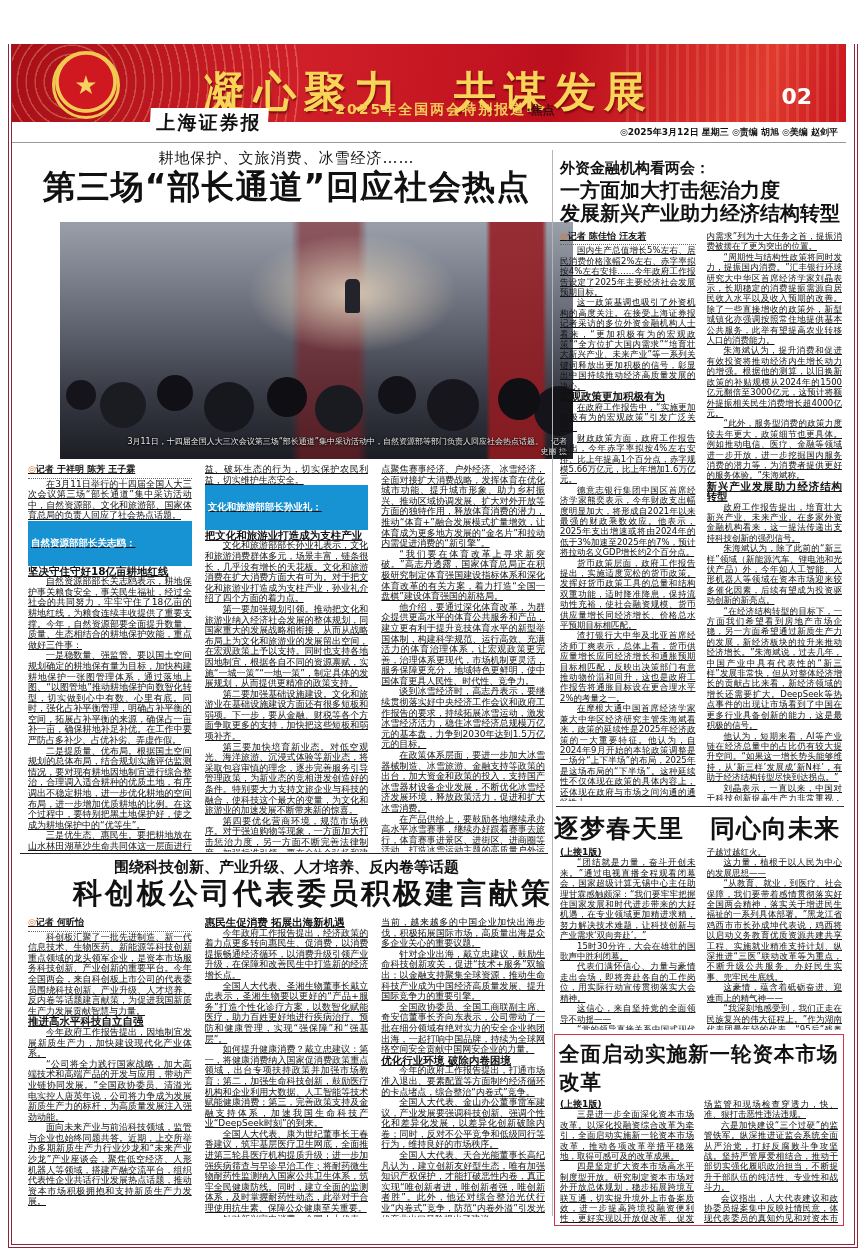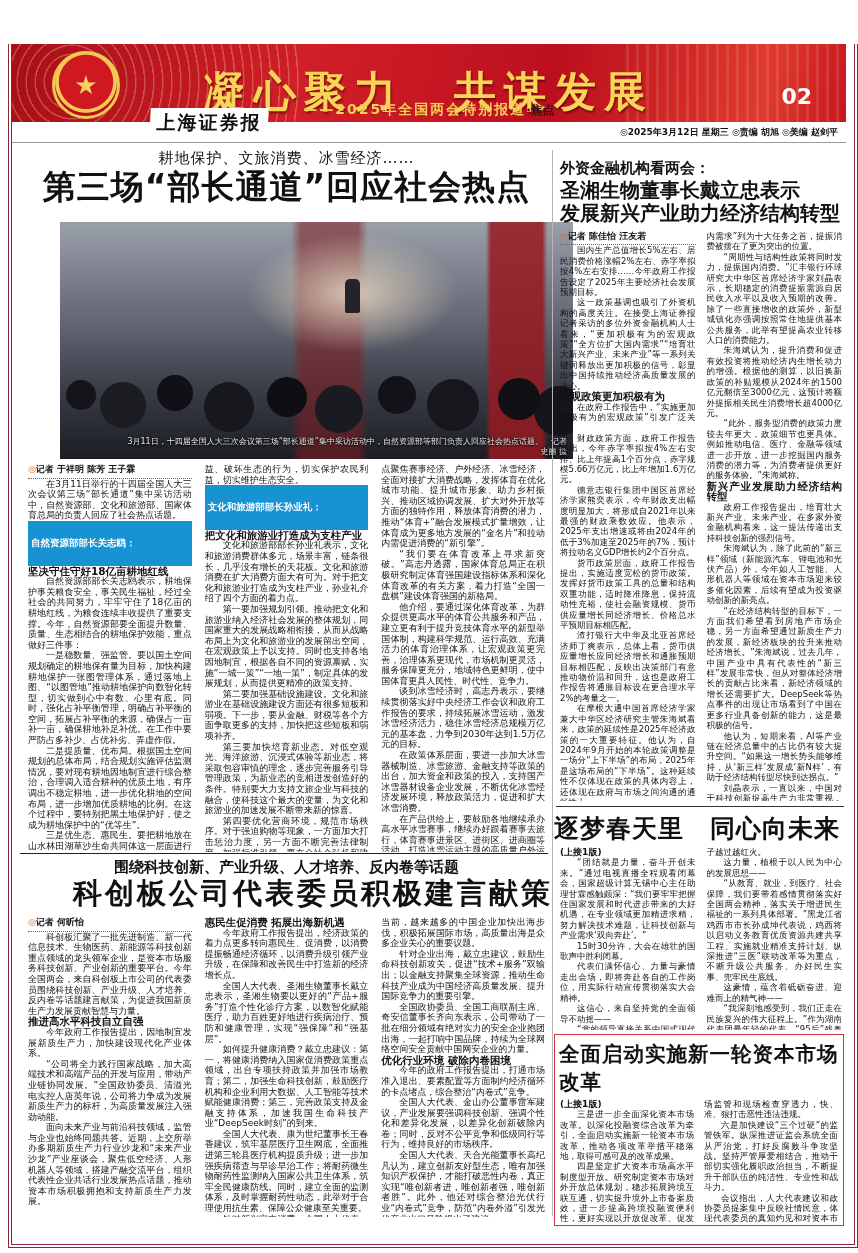"圣湘生物董事长戴立忠表示" div.abs { text: 圣湘生物董事长戴立忠表示 -> 一方面加大打击惩治力度 }
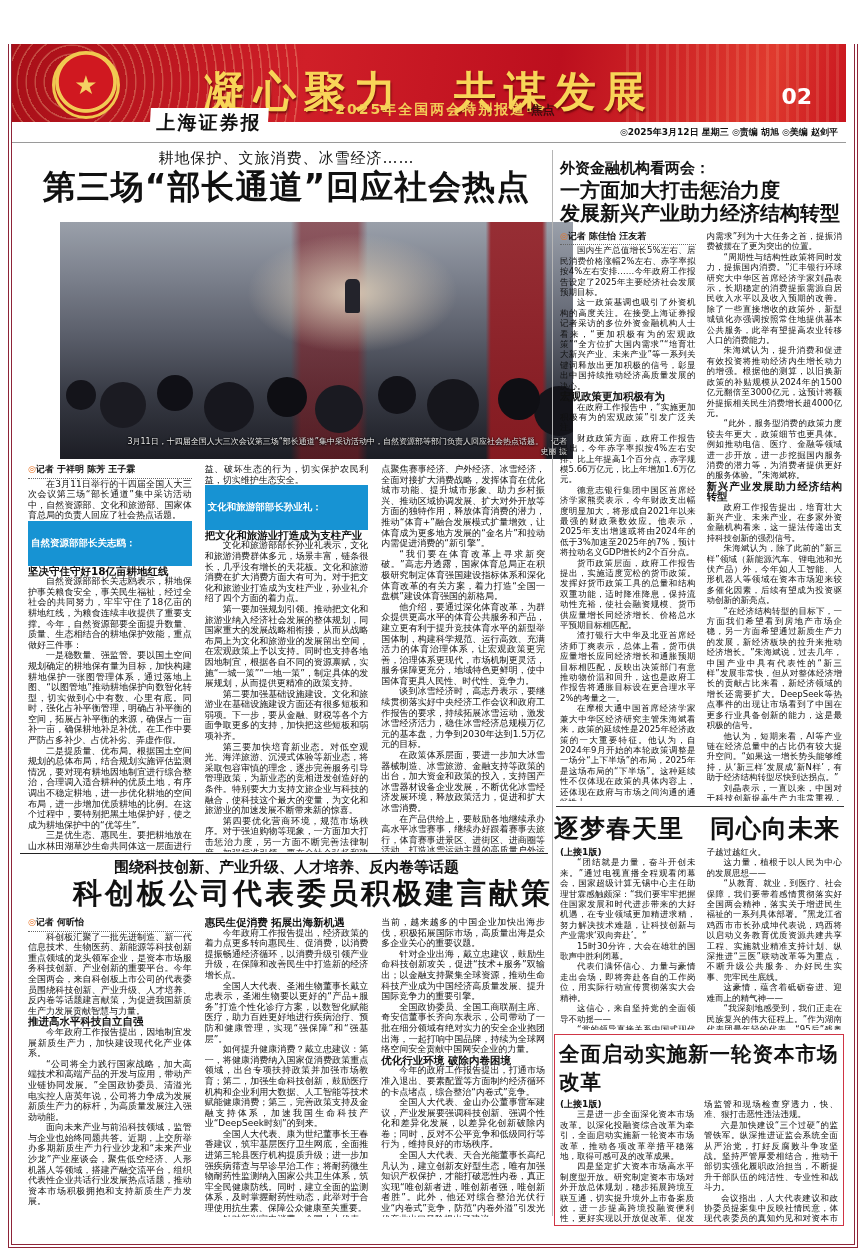"◎记者 陈佳怡 汪友若" .cols { text-decoration: none -> underline }
